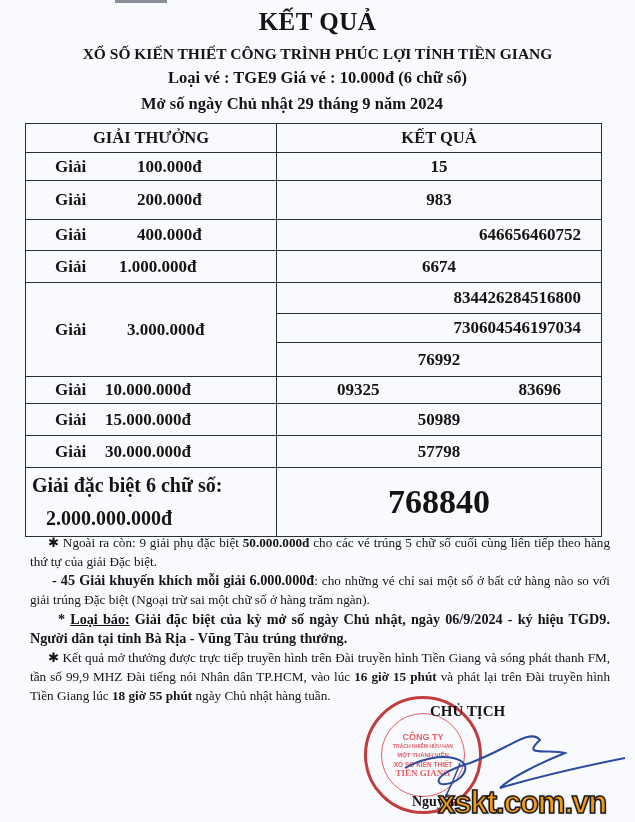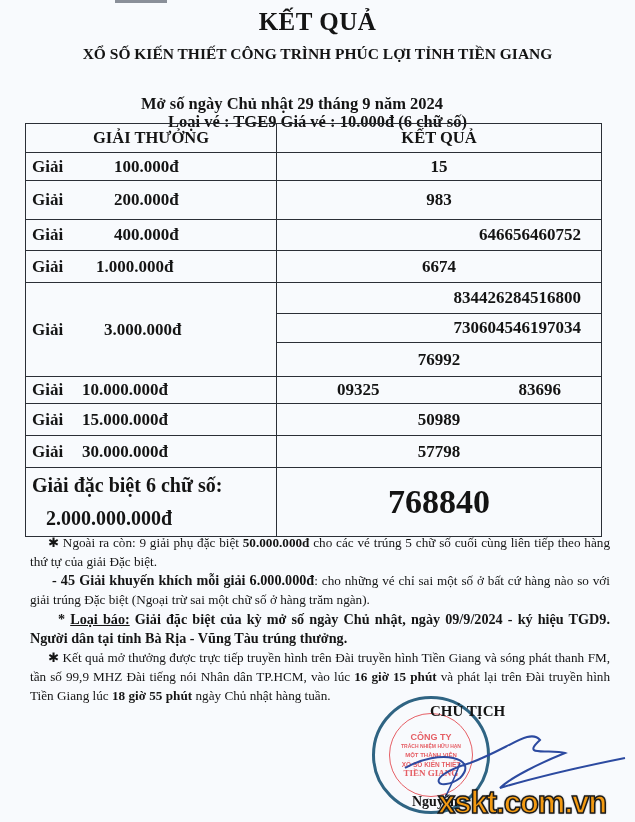"Loại vé : TGE9 Giá" .ticket { margin-top: 44px -> none }
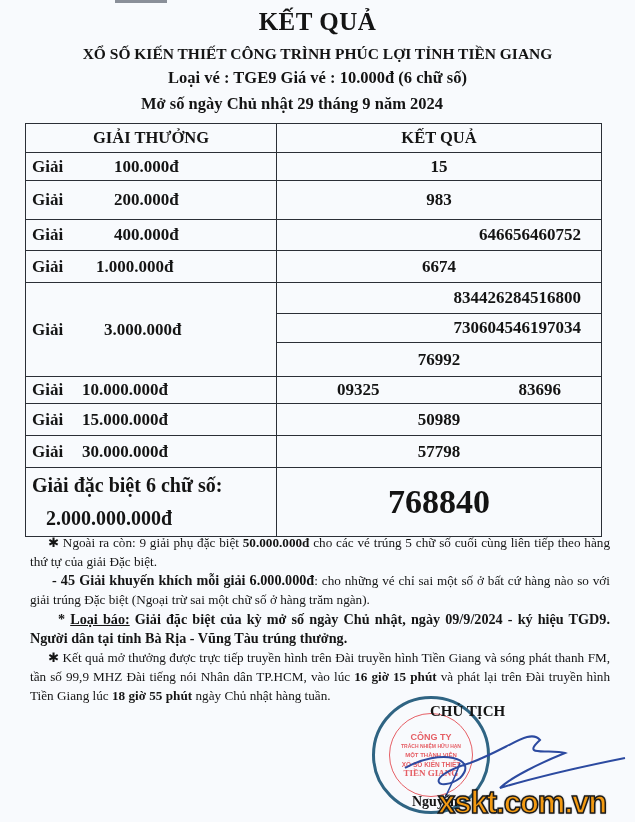"Giải" .prize-cell .lbl { margin-left: none -> 23px }
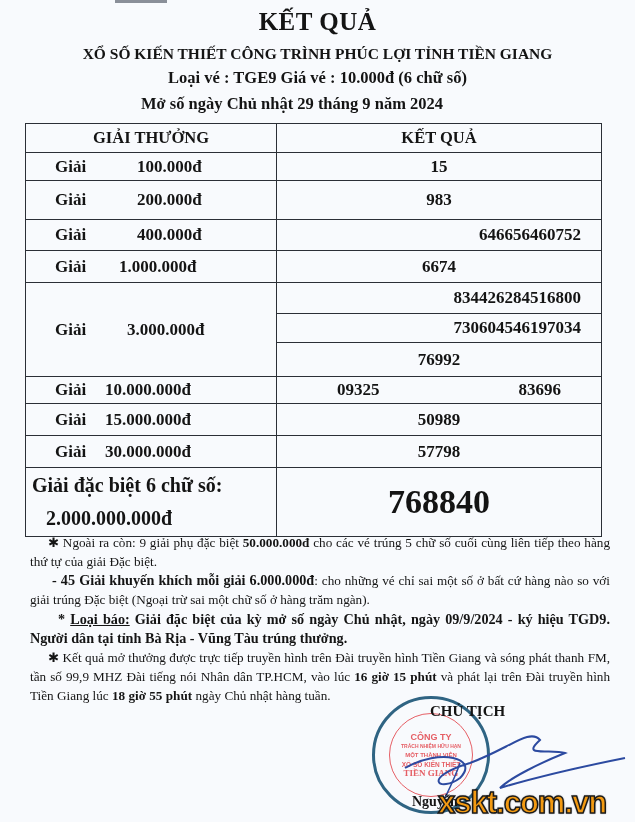"Giải đặc biệt của kỳ" span { text: 09/9/2024 -> 06/9/2024 }
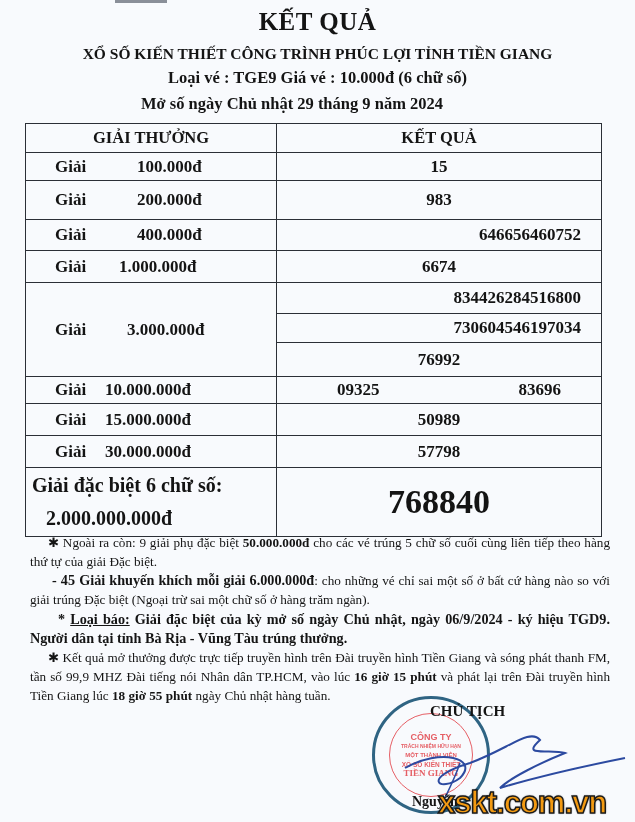"CÔNG TY" .stamp { border: 3px solid #0c4a6e -> 3px solid #b91c1c; left: 12px -> 4px }
